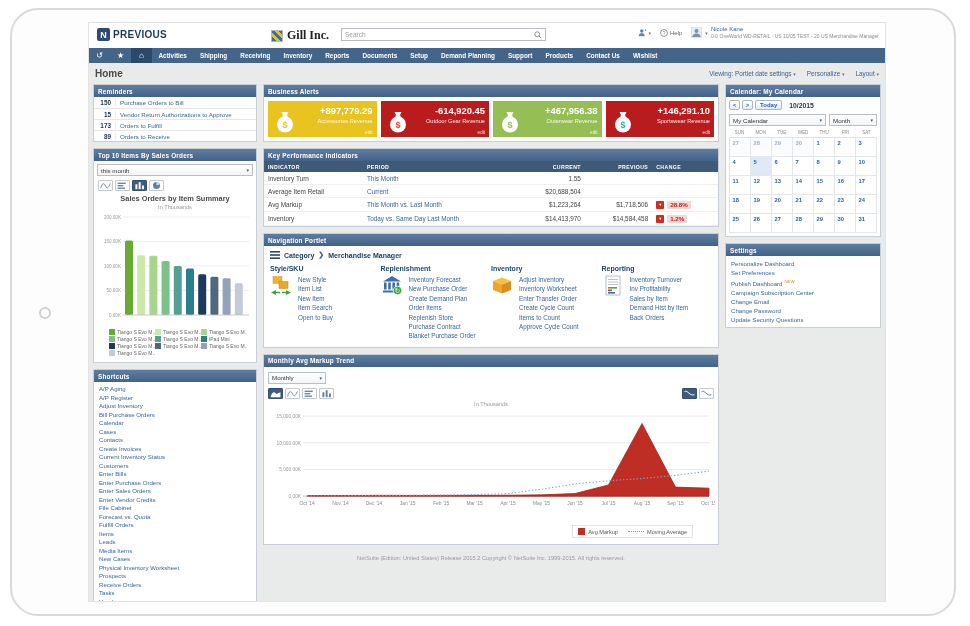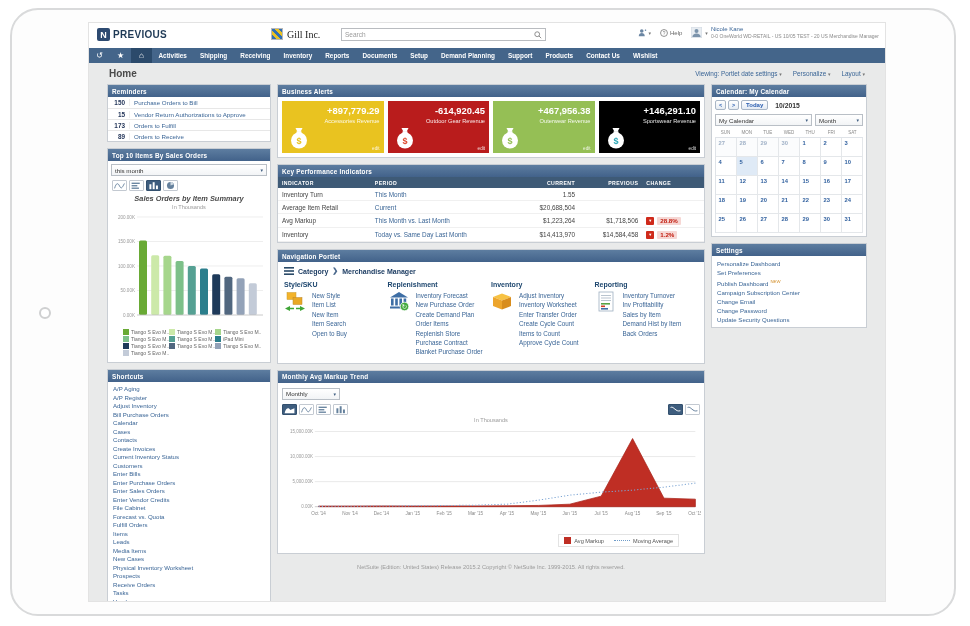"Gill Inc." .gill-text { font-size: 10px -> 12px; font-weight: normal -> bold }
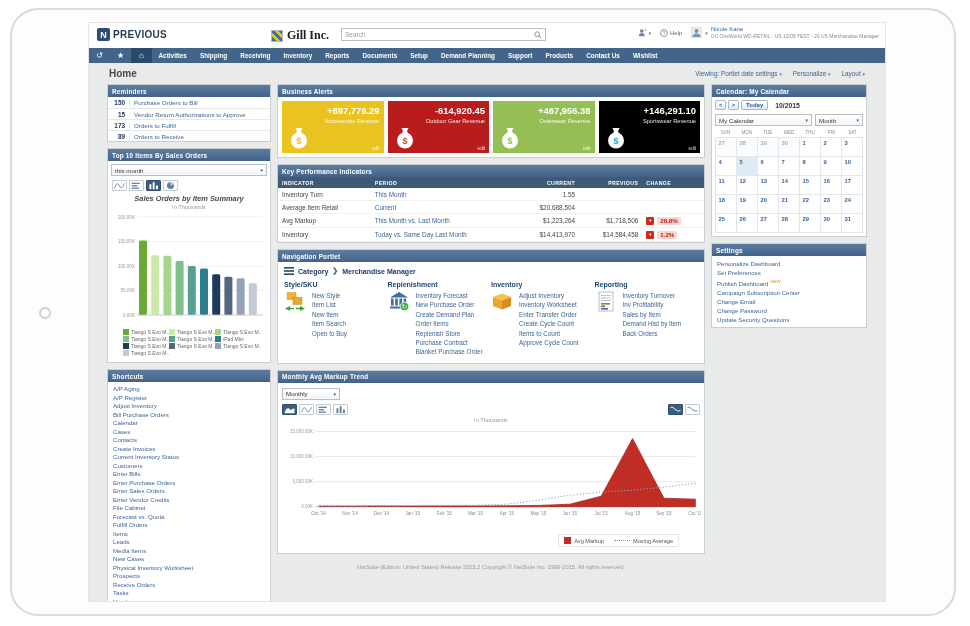"Home" .content { padding: 4px 18px 0 -> 4px 4px 0 }
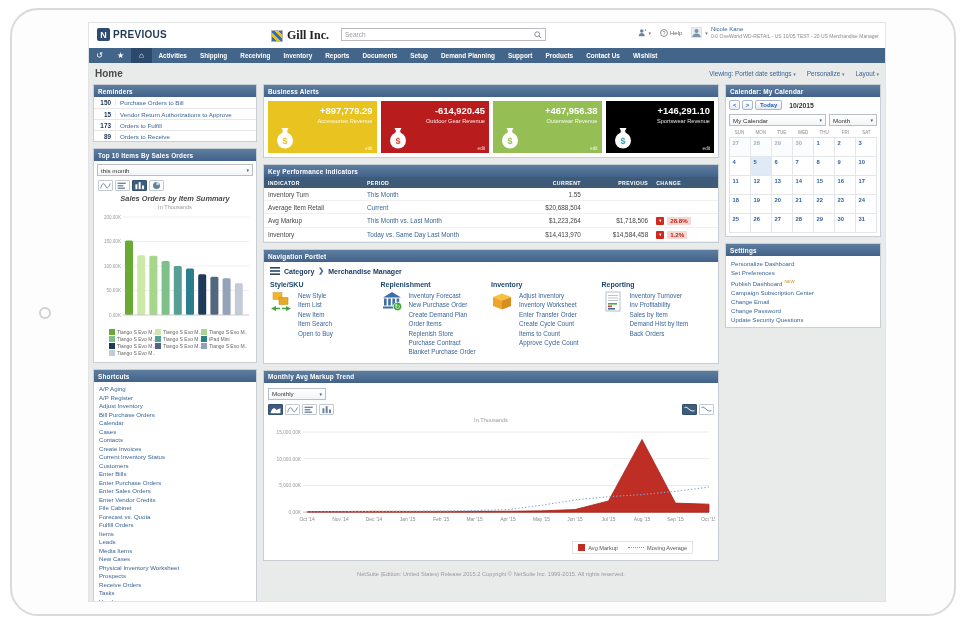"+897,779.29" .tile { height: 52px -> 36px }
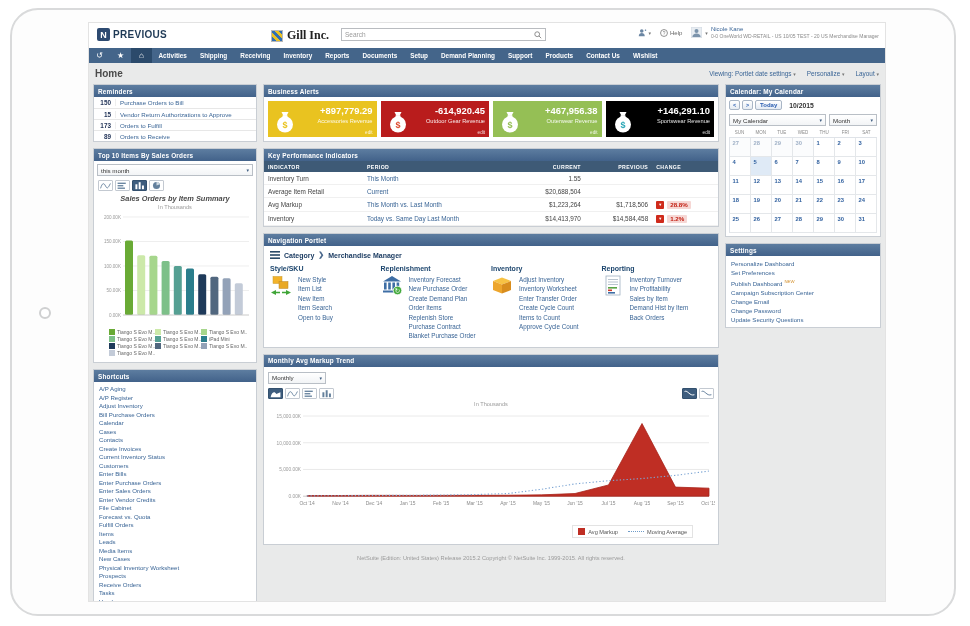"+146,291.10" div.tile { background: #000000 -> #b91c1c }
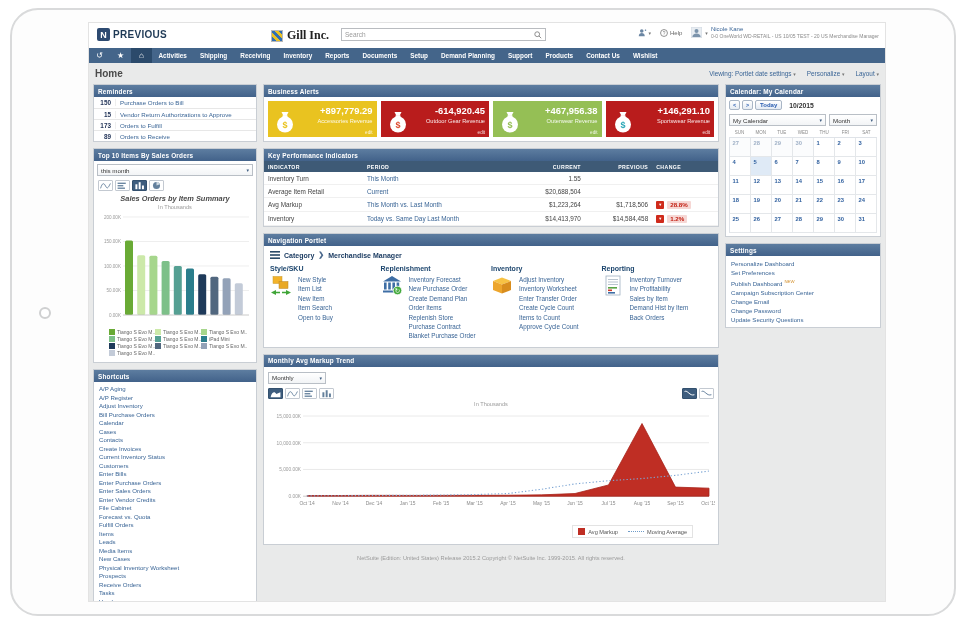"Sales Orders by Item Summary" .chart-title { font-style: italic -> none }
